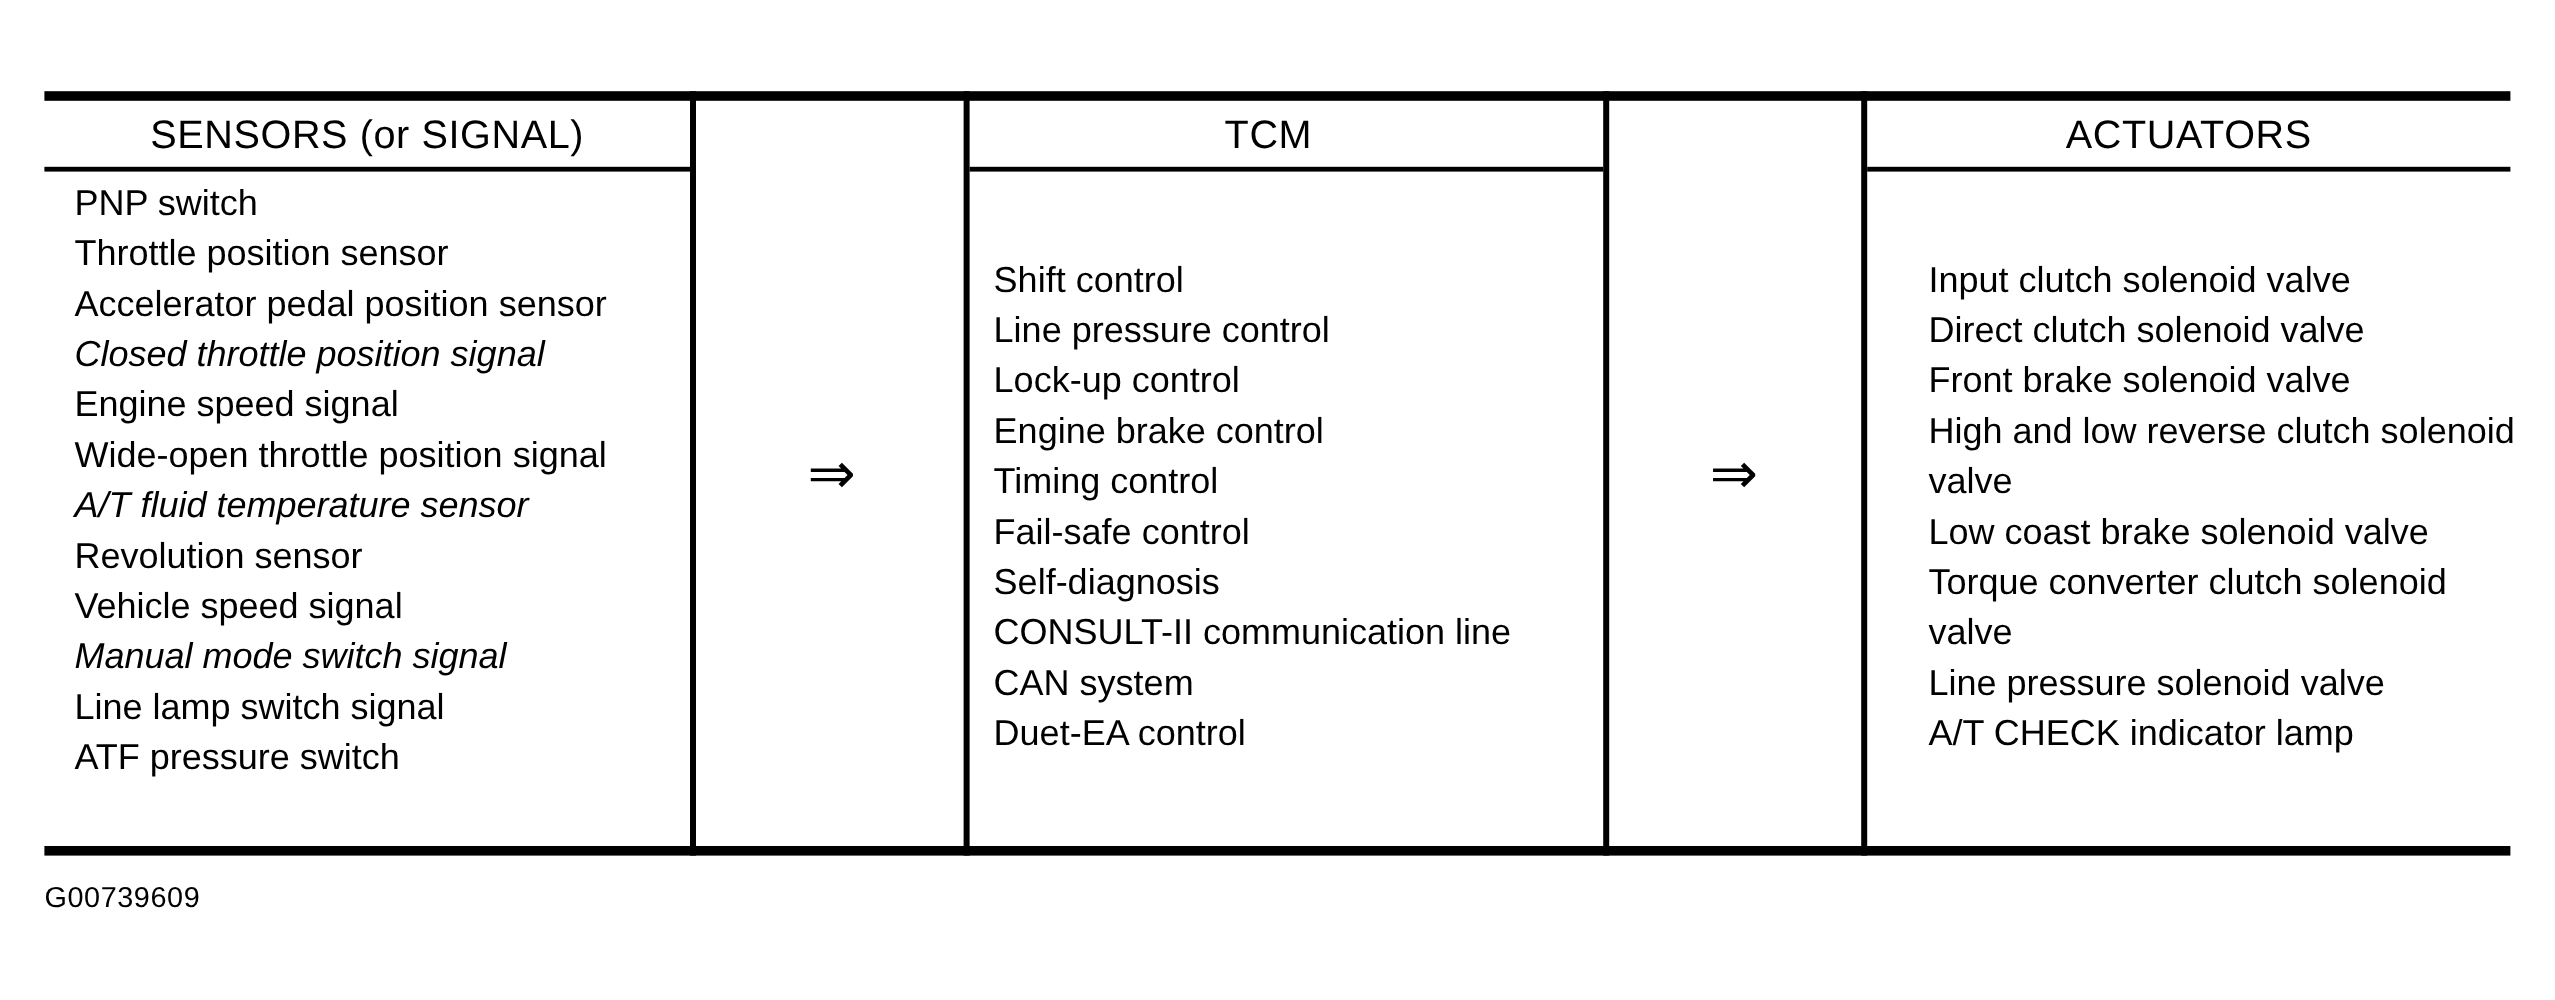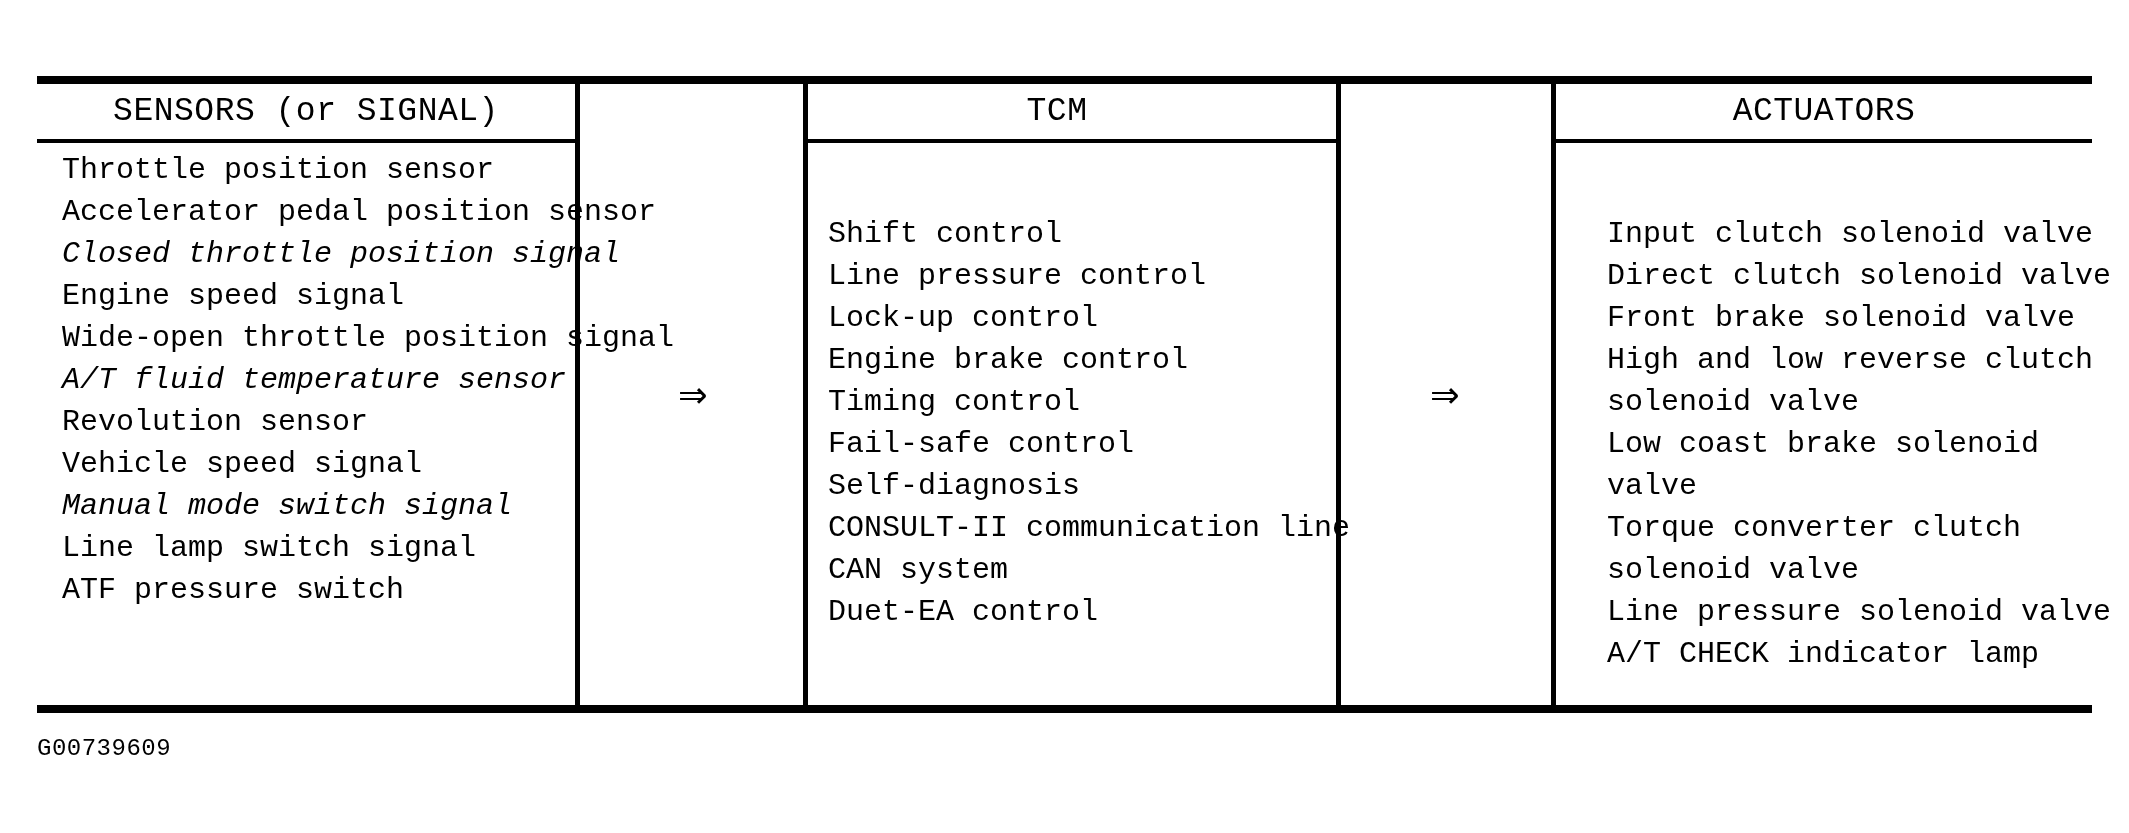"SENSORS (or SIGNAL)" .diagram { font-family: Liberation Mono, monospace -> none }
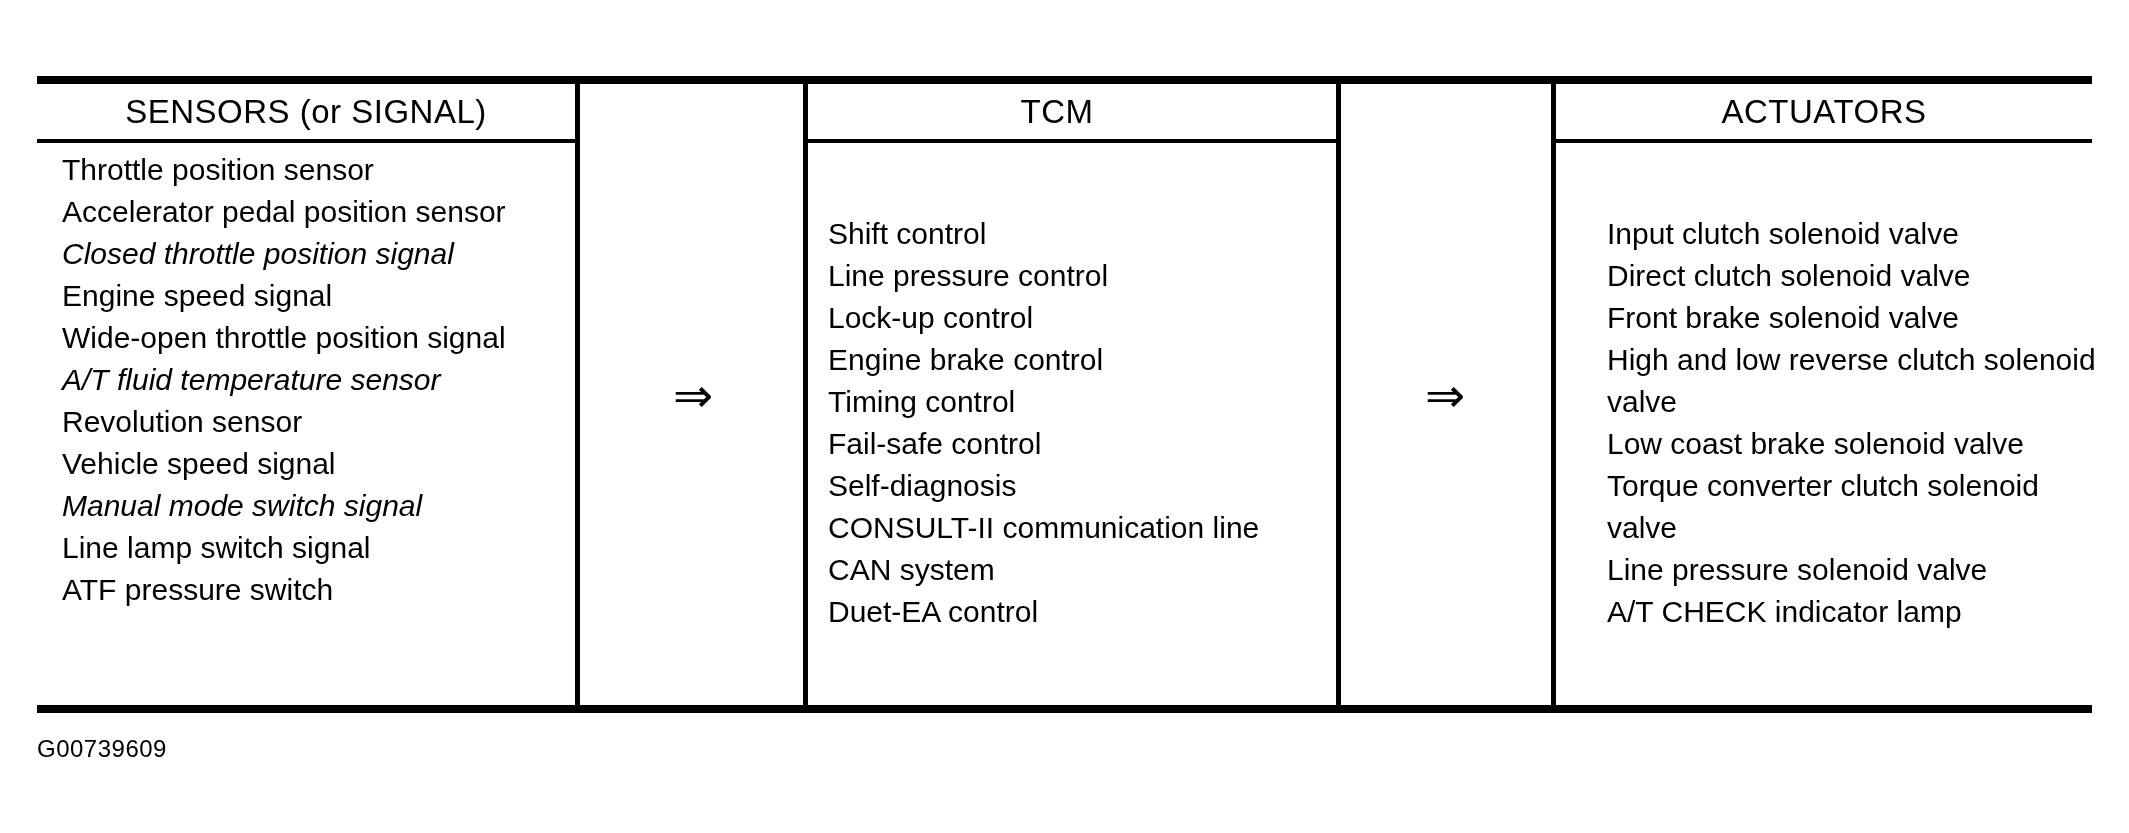"PNP switch" li.row { html: none -> <li>PNP switch</li> }
